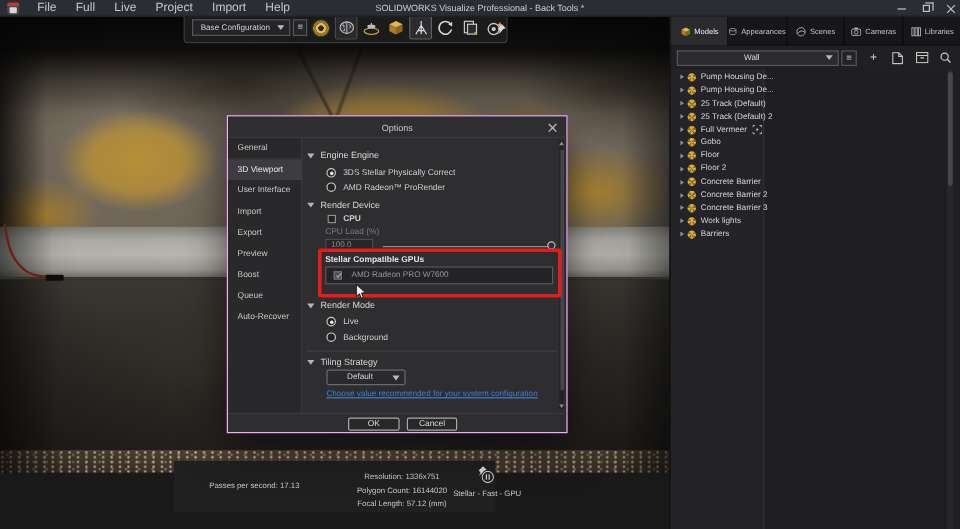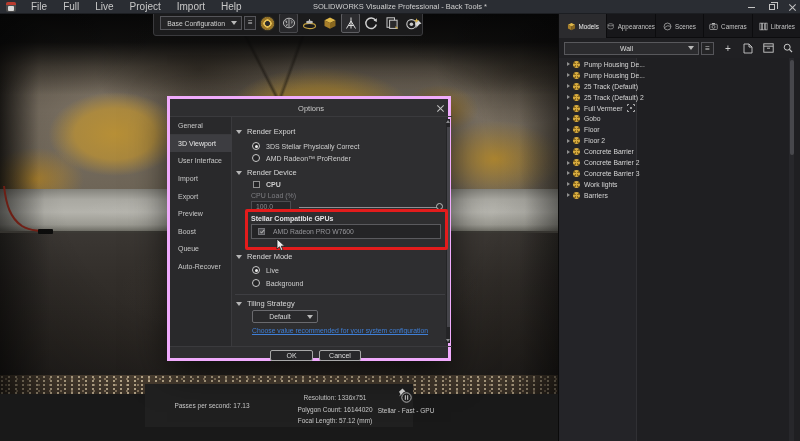"Options" .dialog { border: 3px solid #f0abfc -> 1px solid #f0abfc; left: 167px -> 189px }
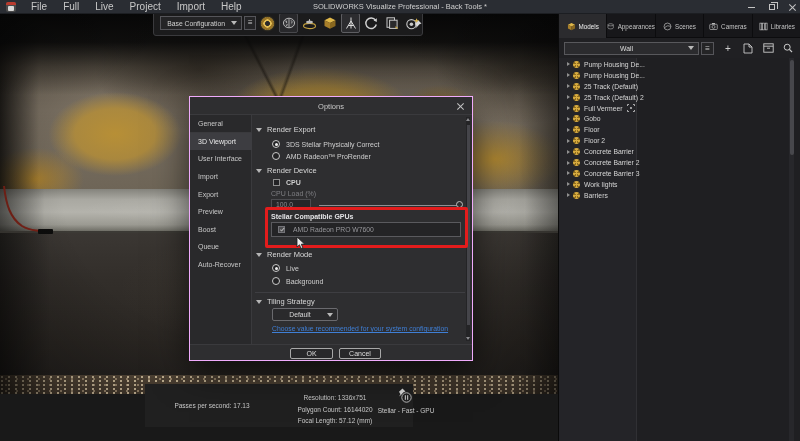"Render Export" span { text: Render Export -> Engine Engine }
